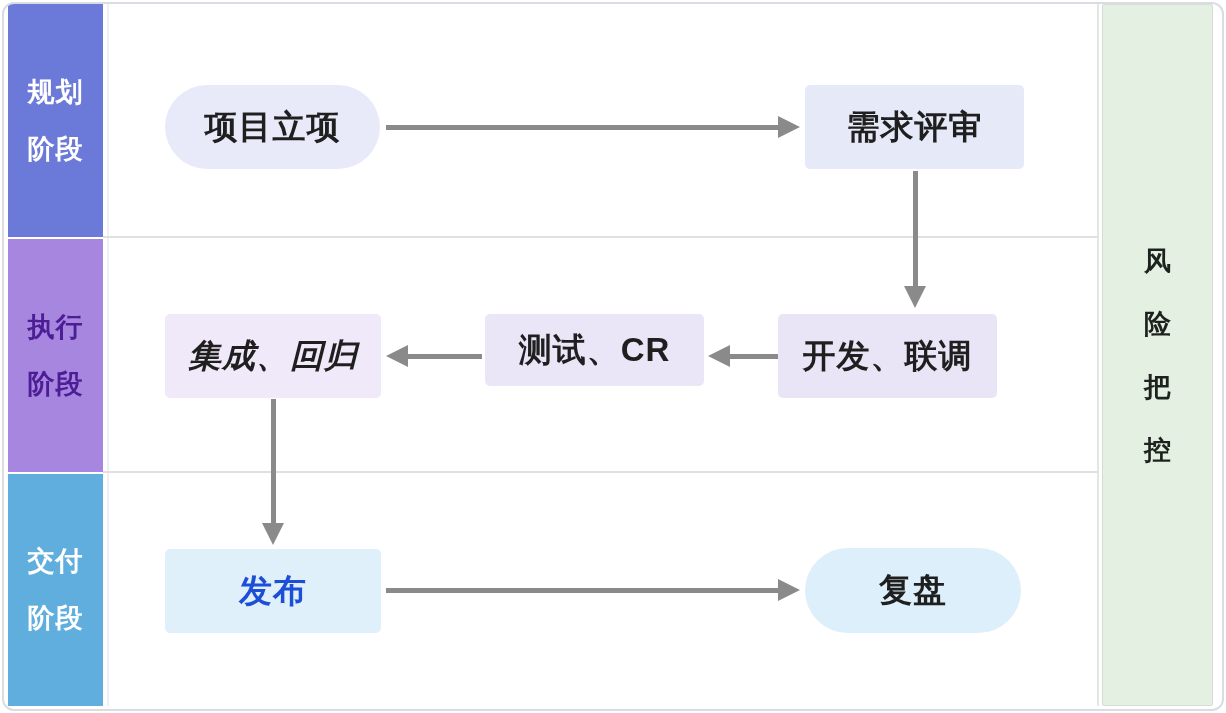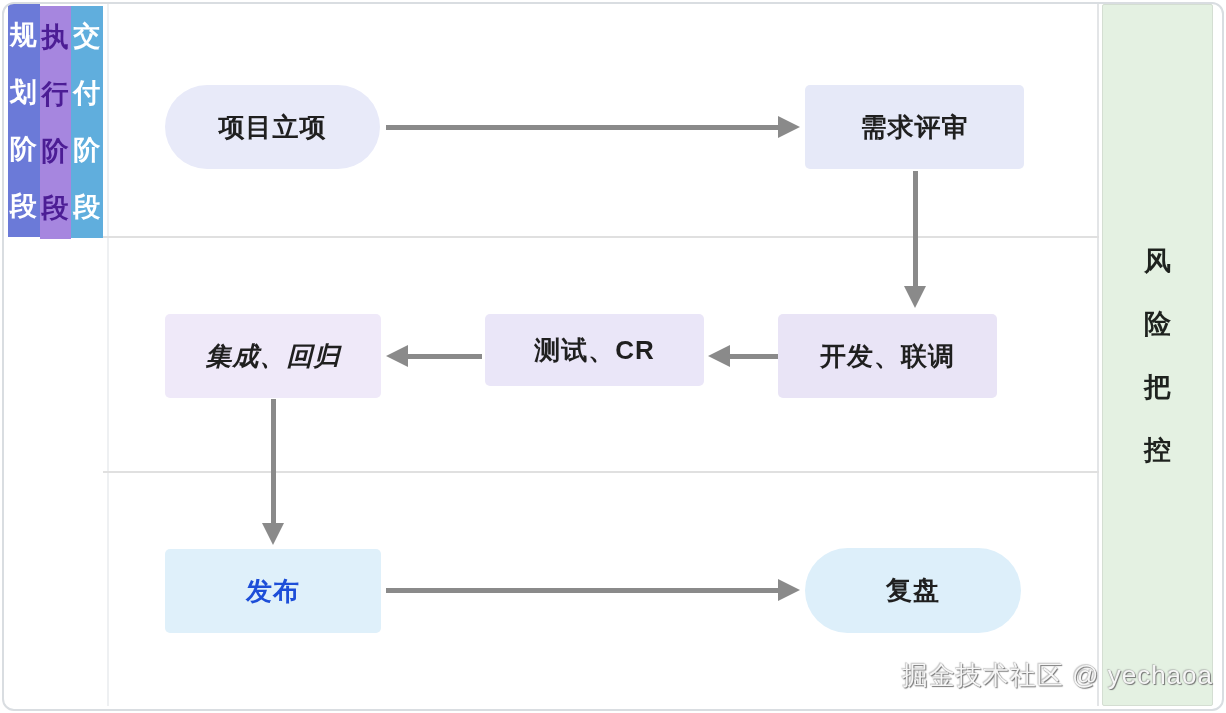"规划" #lane-col { flex-direction: row -> column }
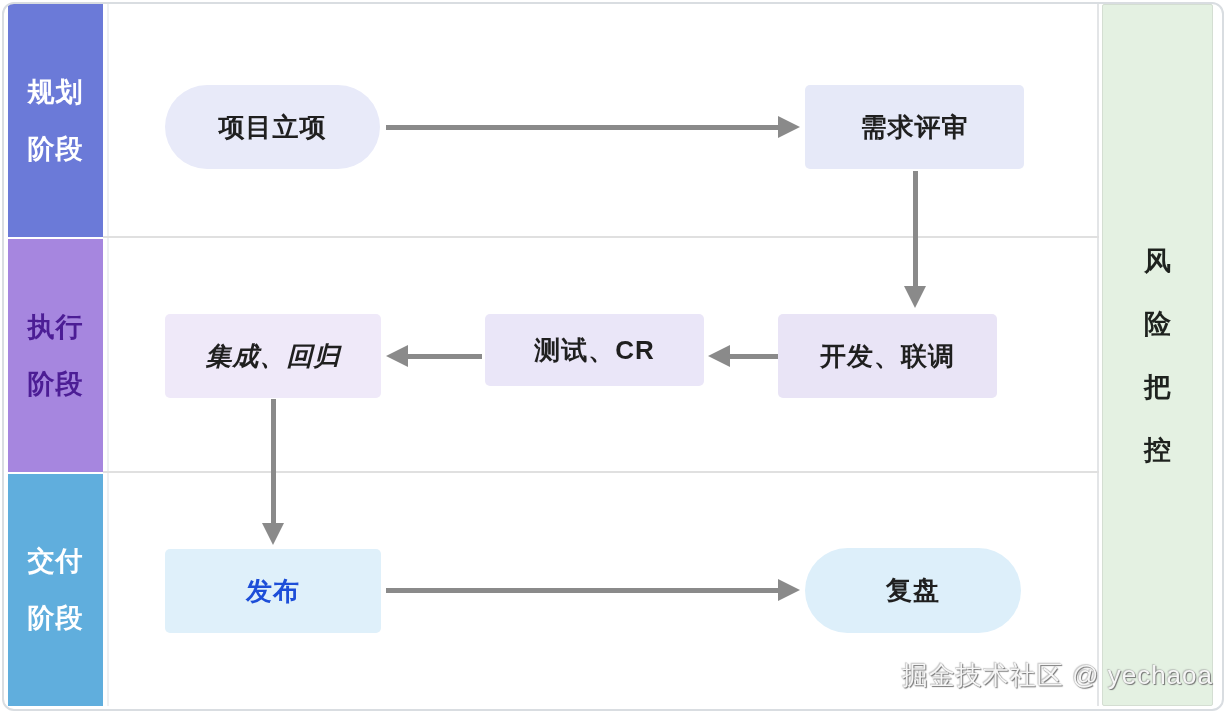"项目立项" .node { font-size: 26px -> 33px }
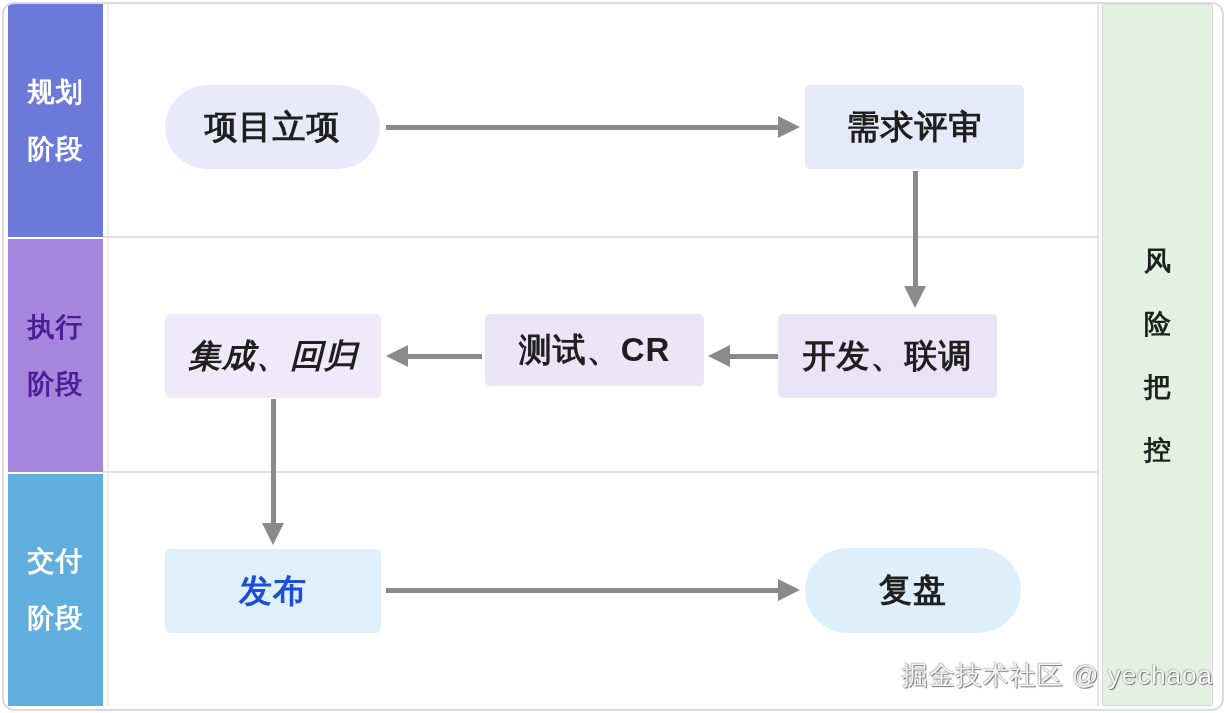"掘金技术社区 @ yechaoa" div { html: <div>掘金技术社区 @ yechaoa</div> -> none }
